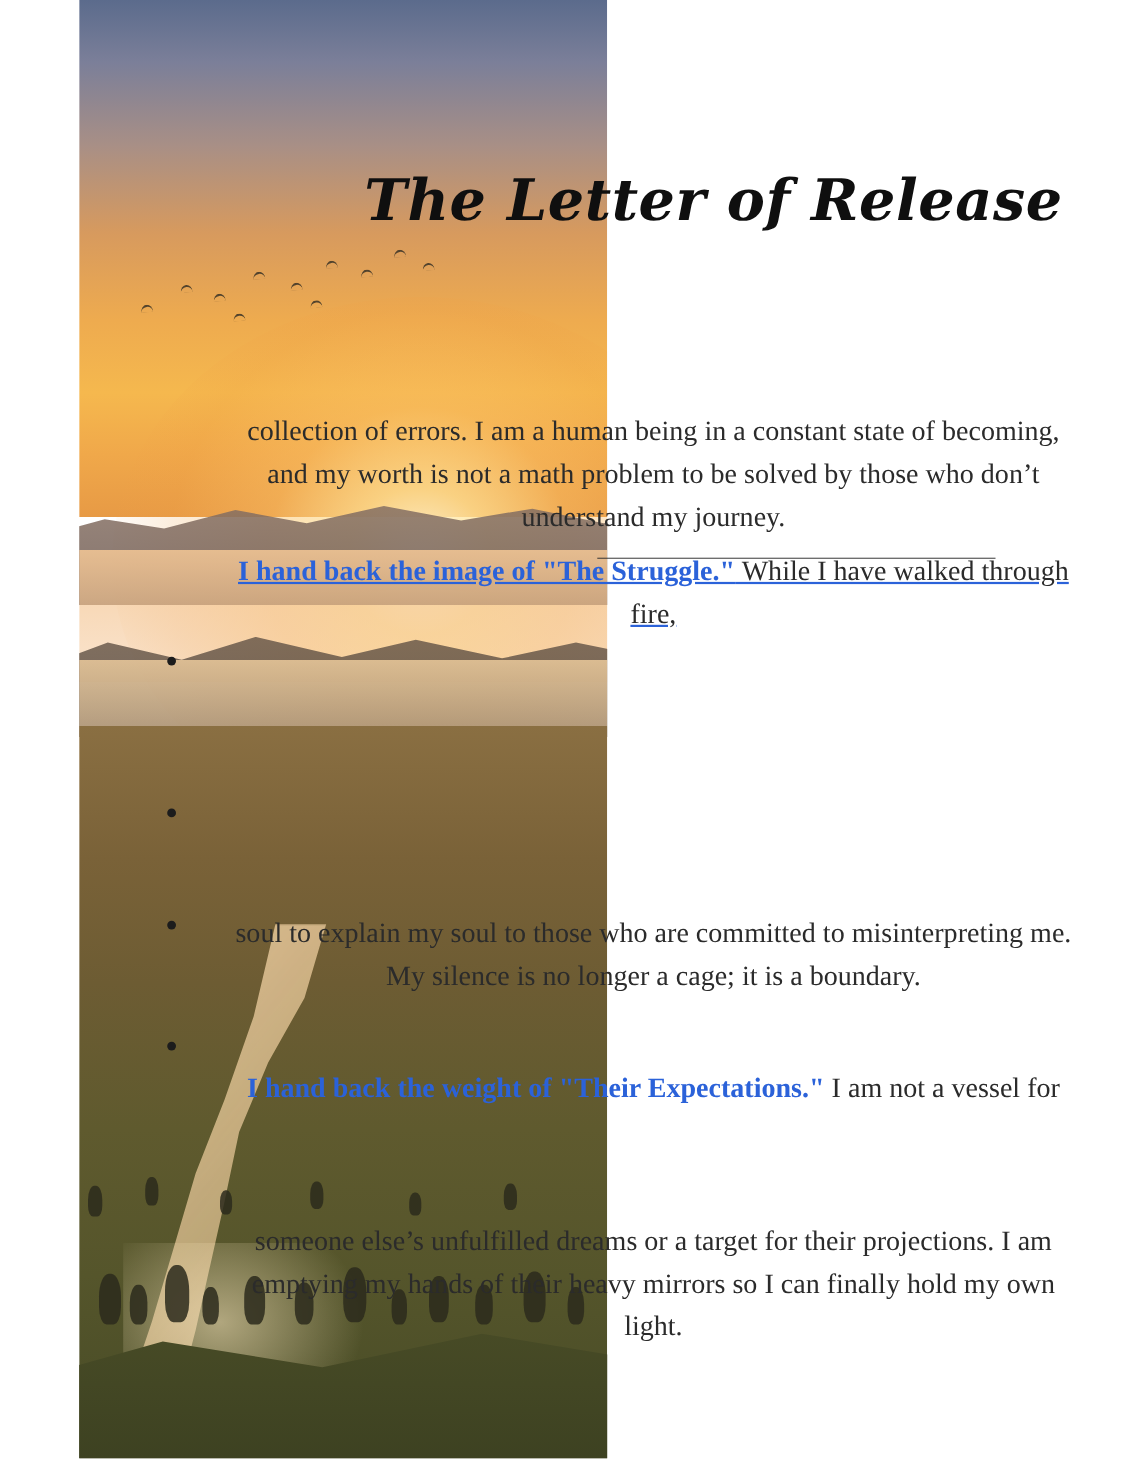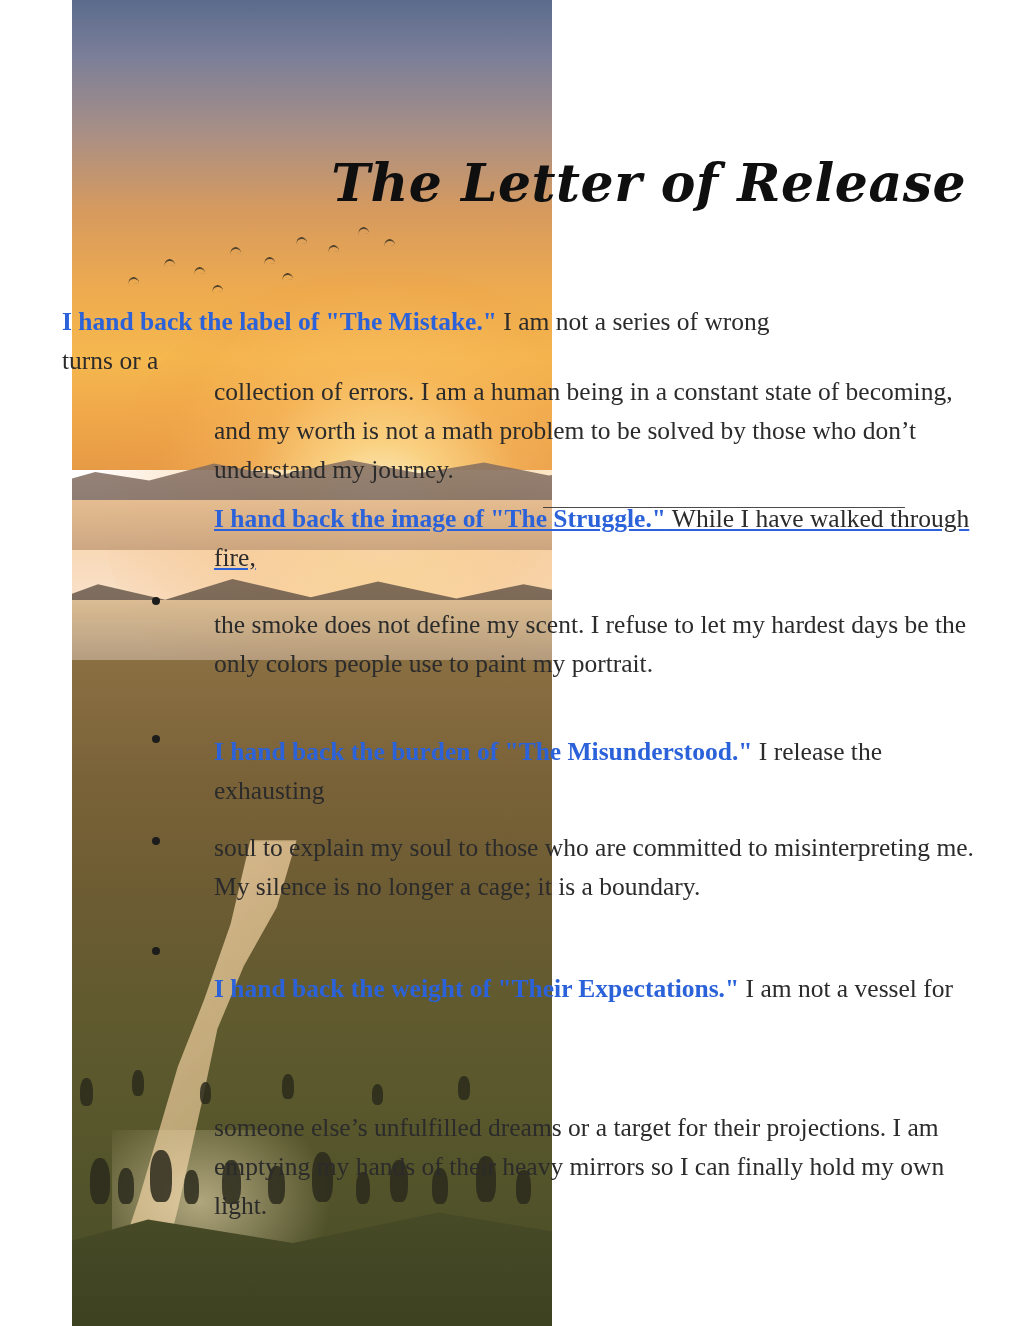"I hand back the label" div.para { html: <div> <b>I hand back the label of "The Mistake."</b><span> I am not a series of wrong turns or a</span> </div> -> none }
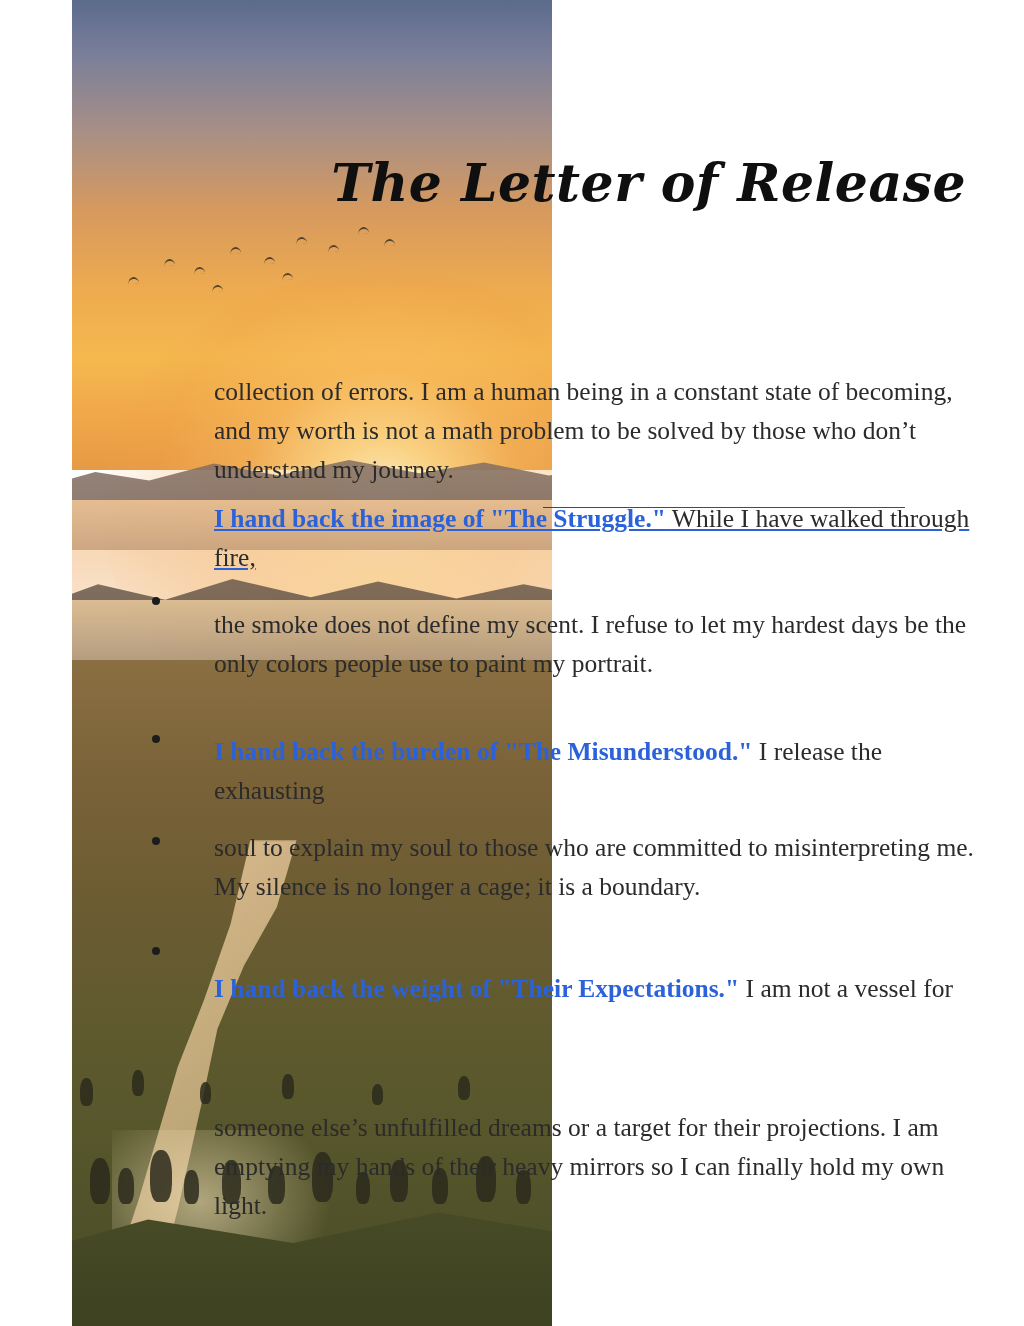"collection of errors. I am" .center { text-align: left -> center }
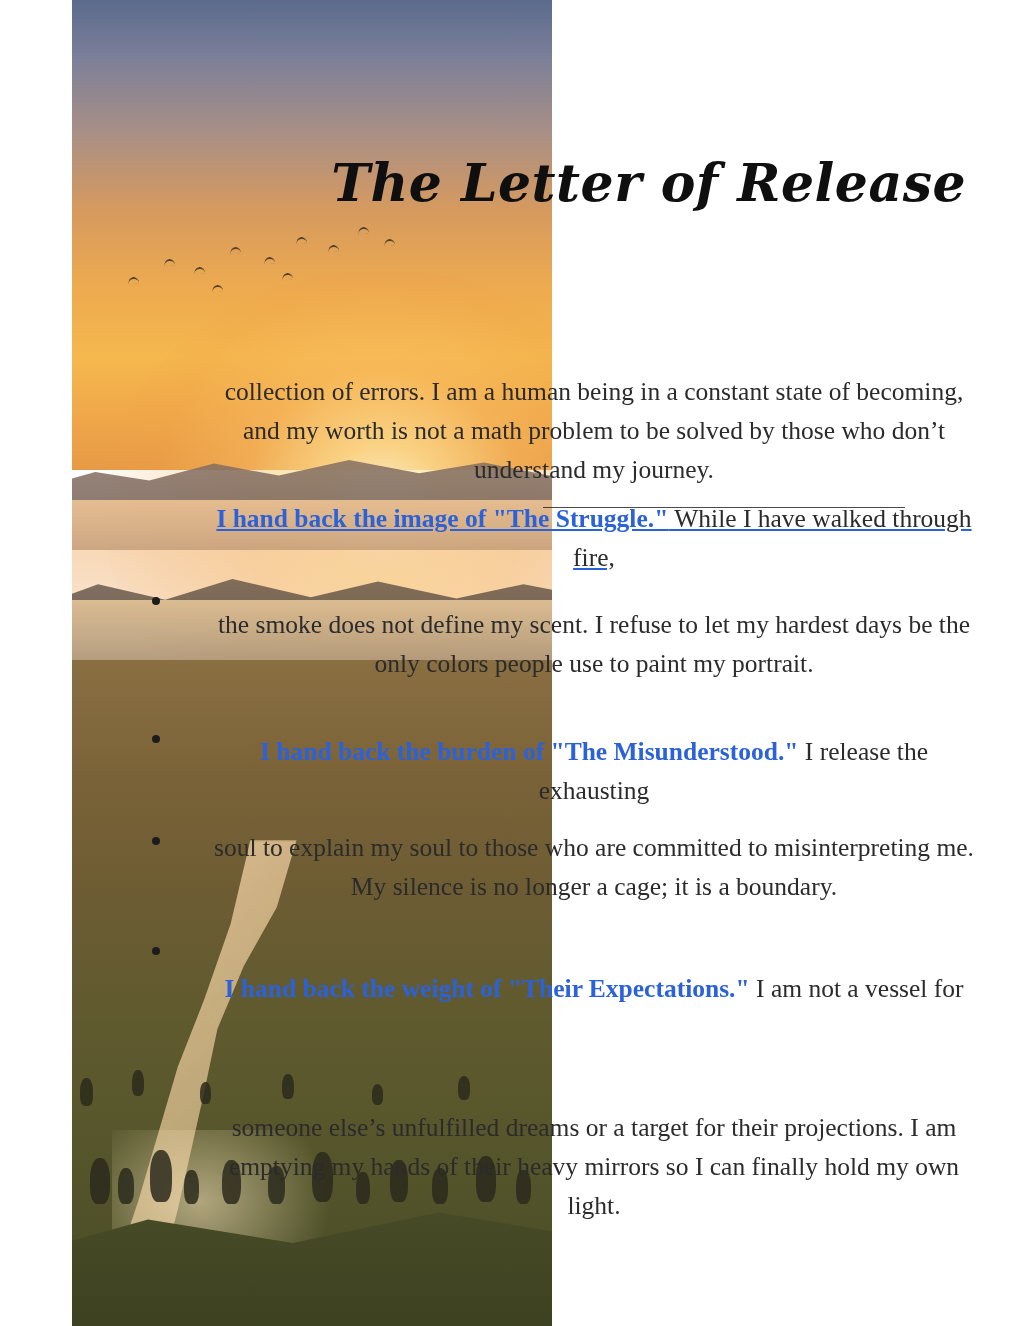"the smoke does not define" div.para { html: <div>the smoke does not define my scent. I refuse to let my hardest days be the only colors people use to paint my portrait.</div> -> none }
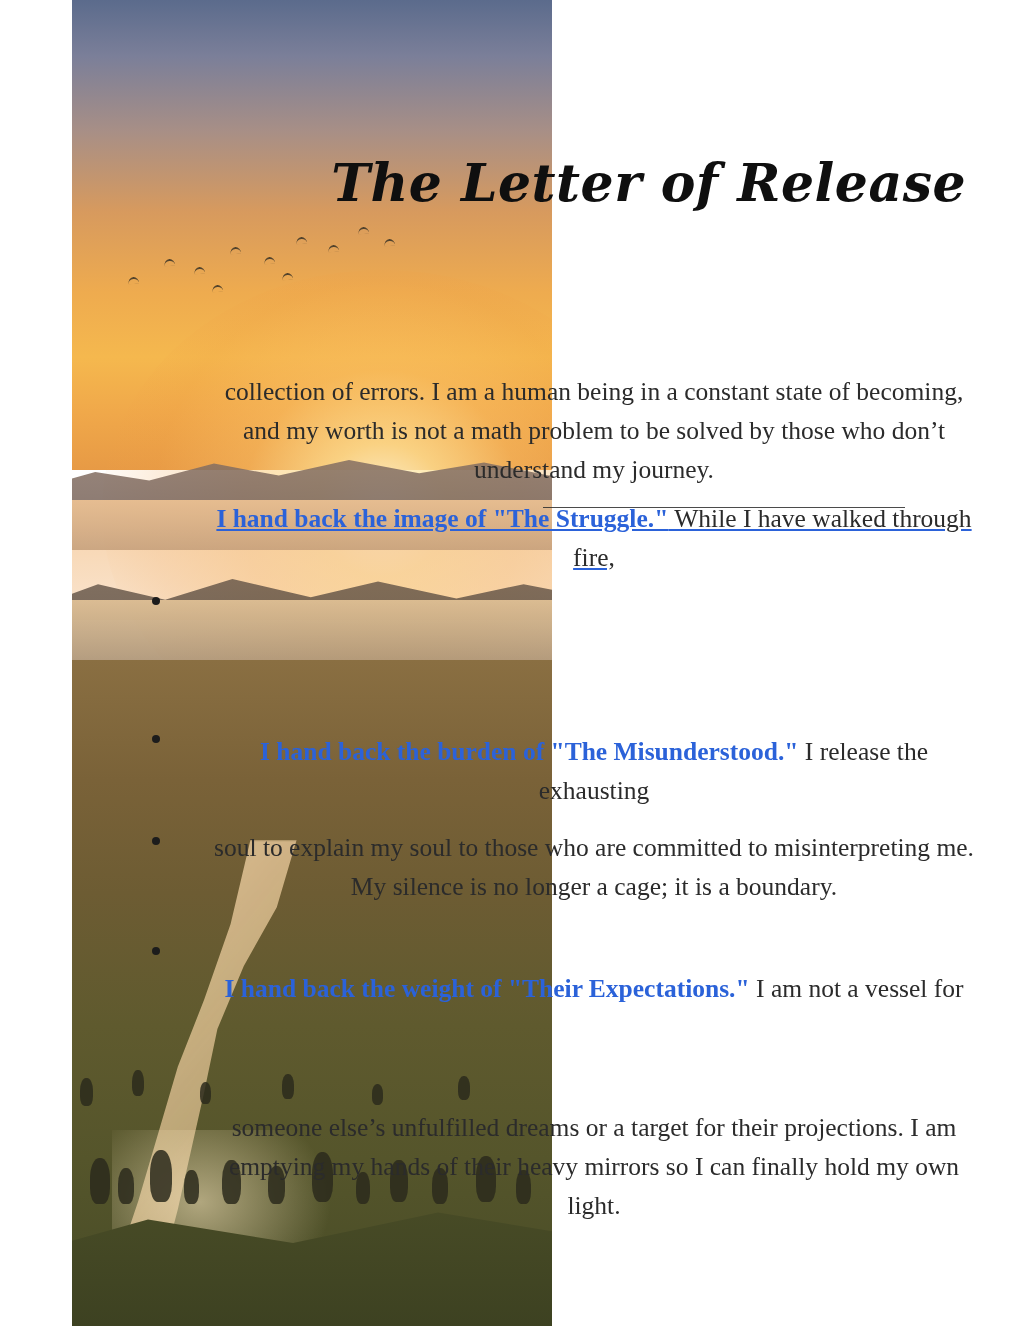"I hand back the burden" div.para { html: <div> <b>I hand back the burden of "The Misunderstood."</b><span> I release the exhausting</span> </div> -> none }
